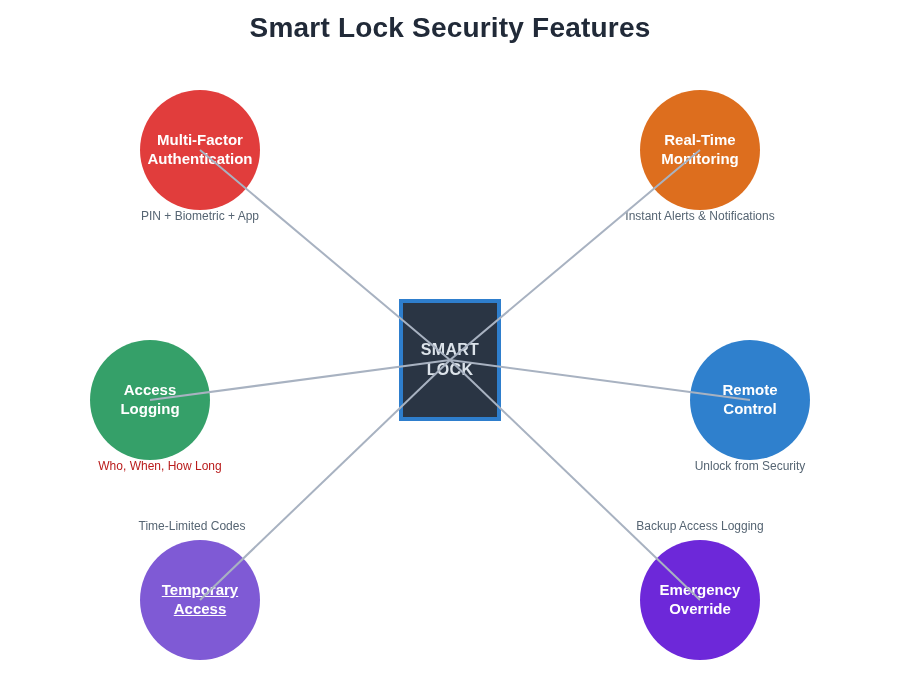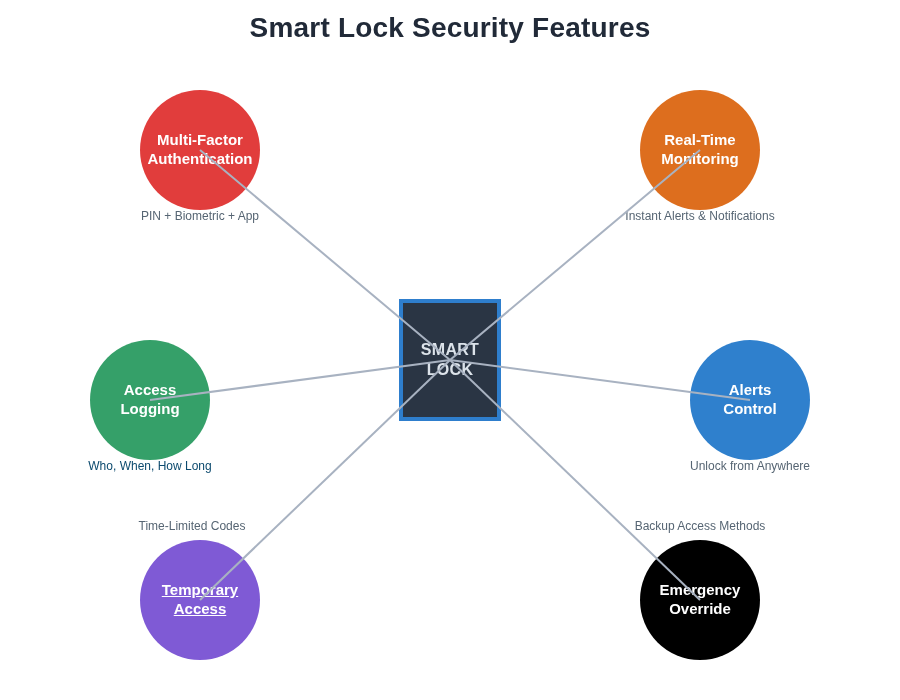"Alerts" div.node-label { text: Alerts -> Remote }
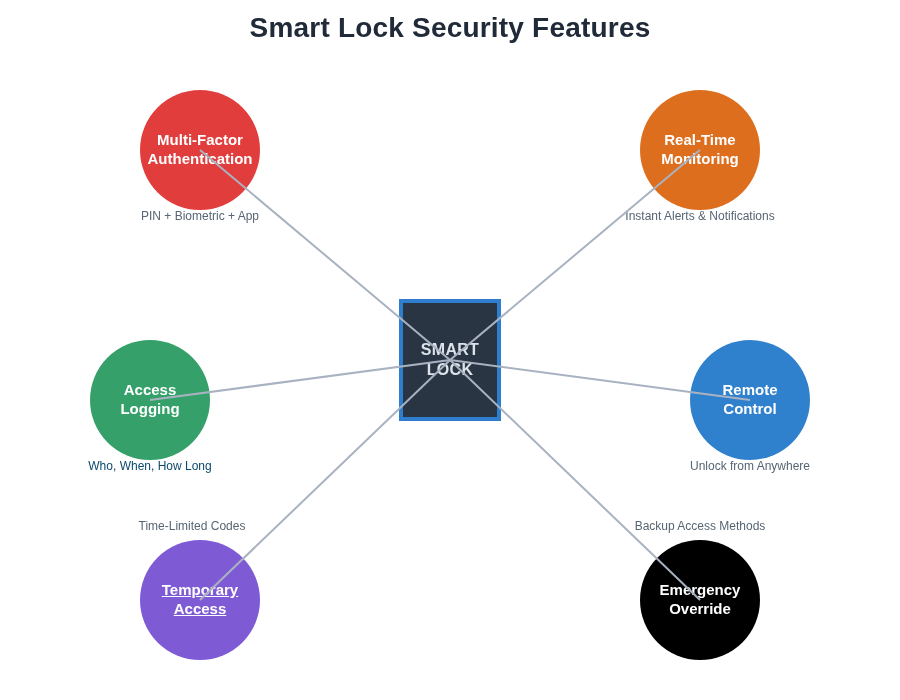"Who, When, How Long" div.caption { color: #0c4a6e -> #b91c1c; left: 10px -> 20px }
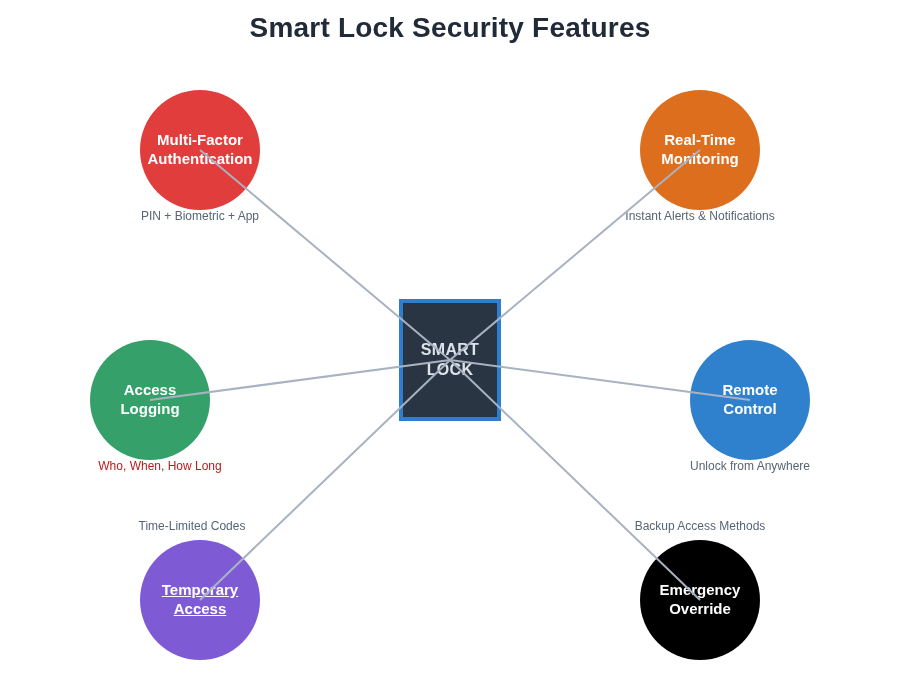"Unlock from Anywhere" div.caption { text: Anywhere -> Security }
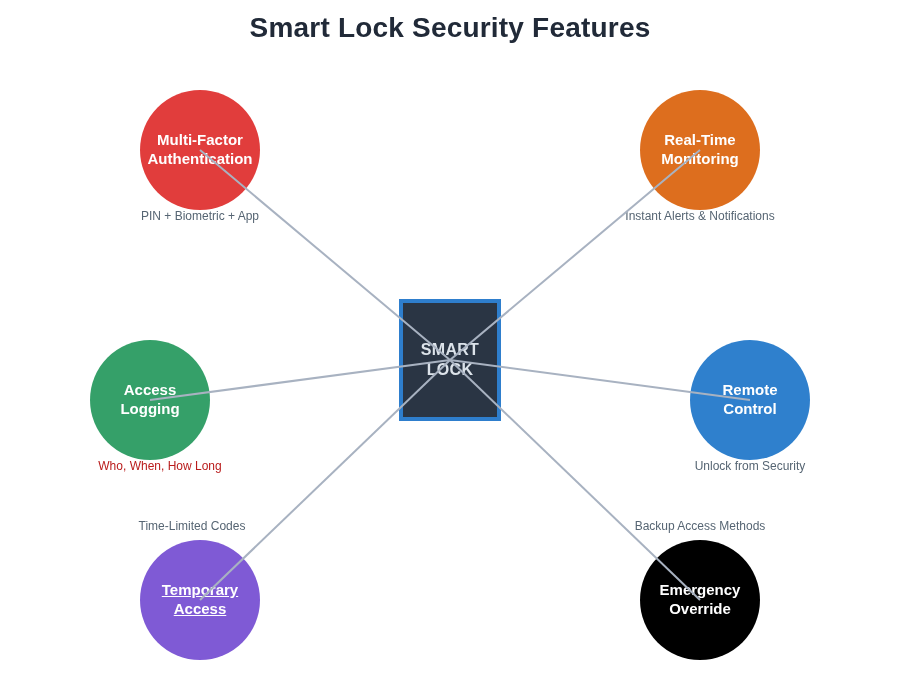"Backup Access Methods" div.caption { text: Methods -> Logging }
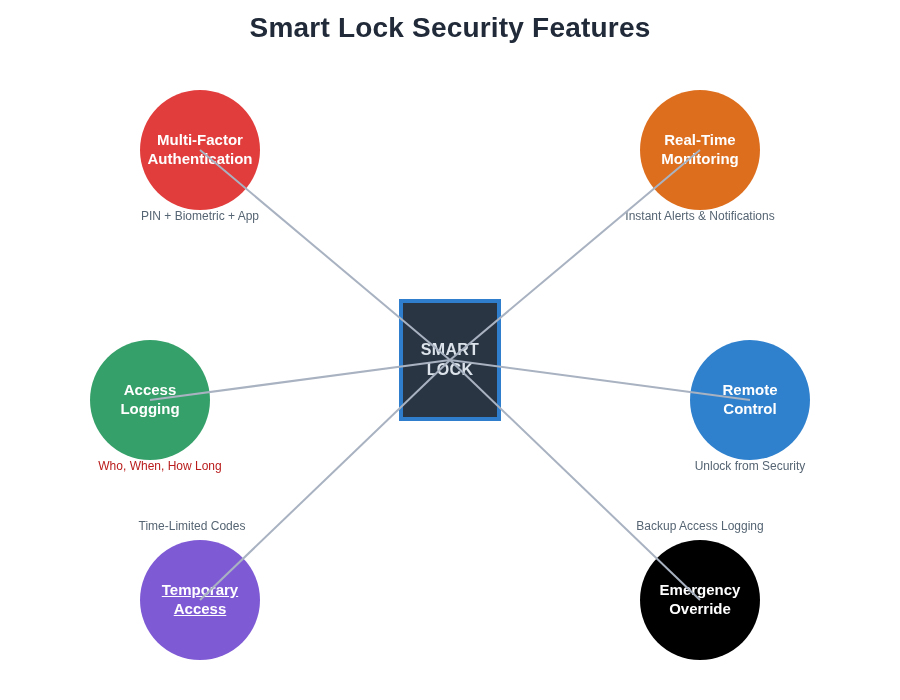"Emergency" div.node { background-color: #000000 -> #6d28d9 }
